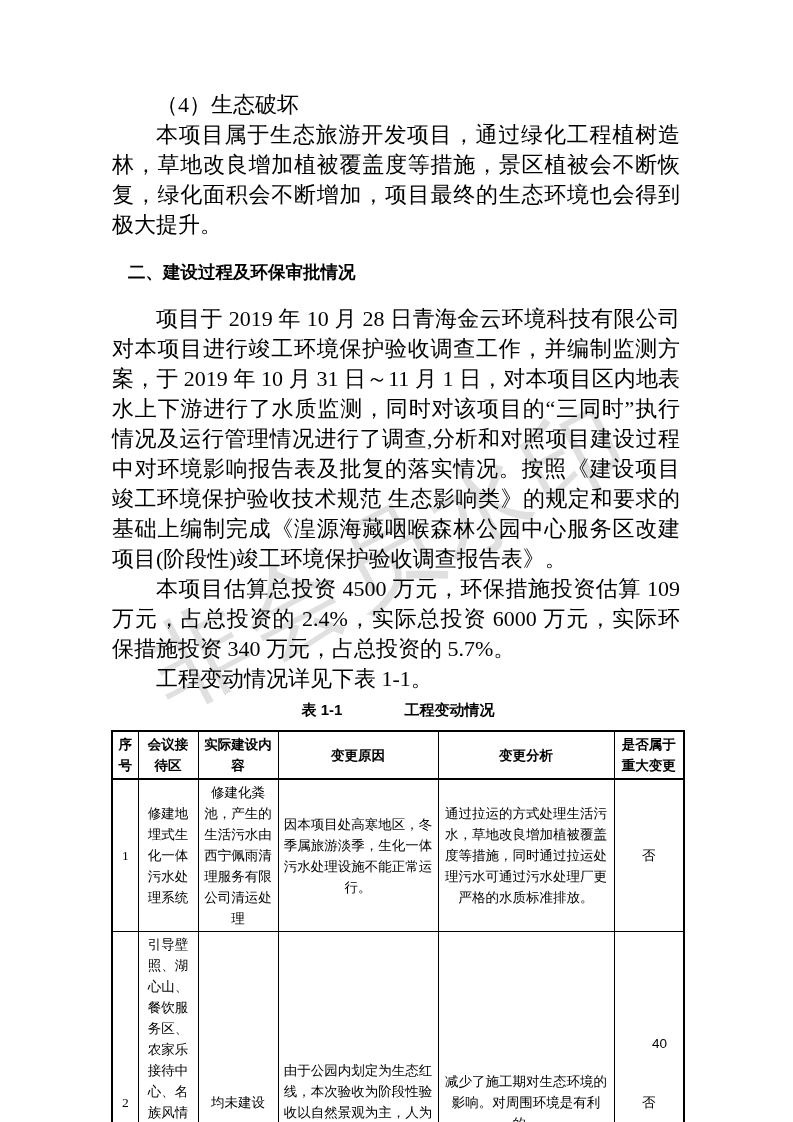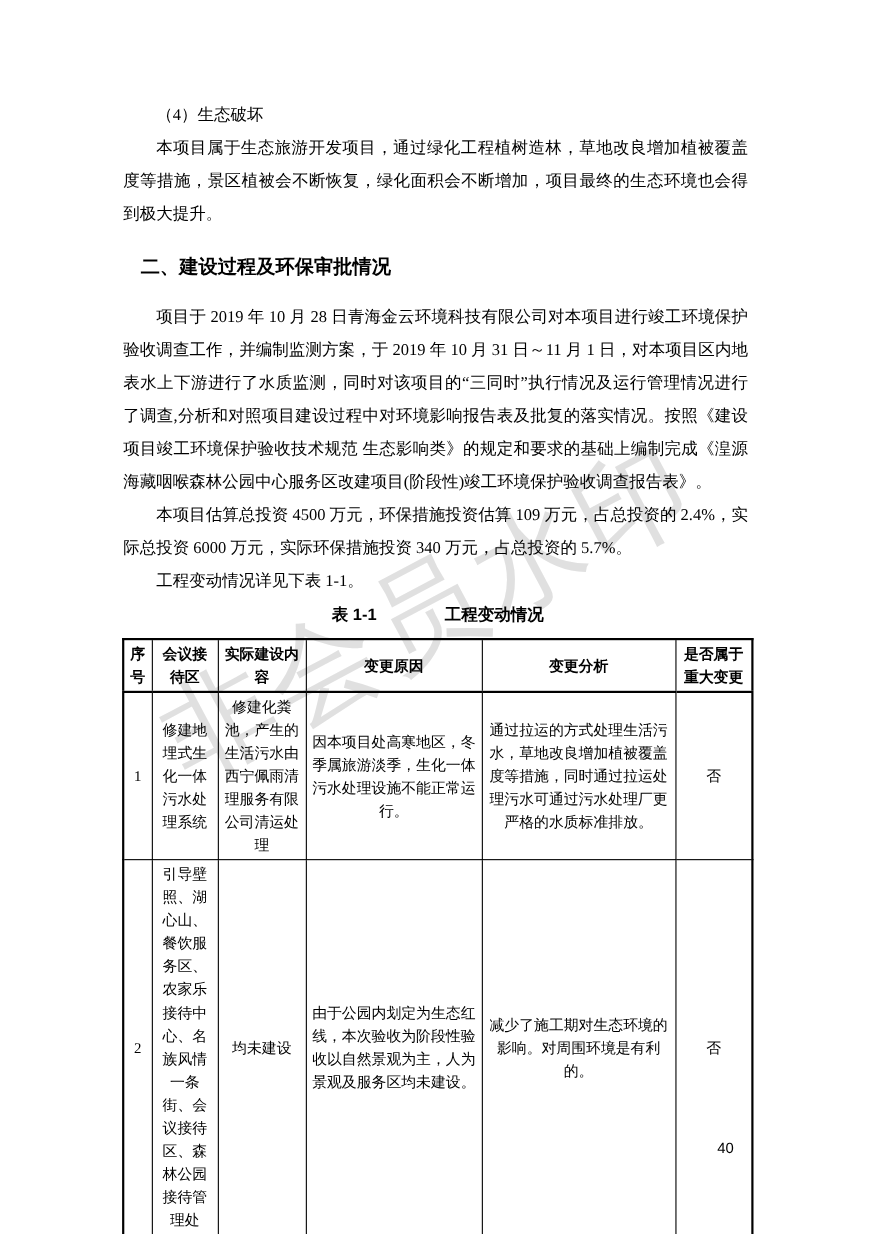"（4）生态破坏" .para { font-size: 15px -> 22px }
